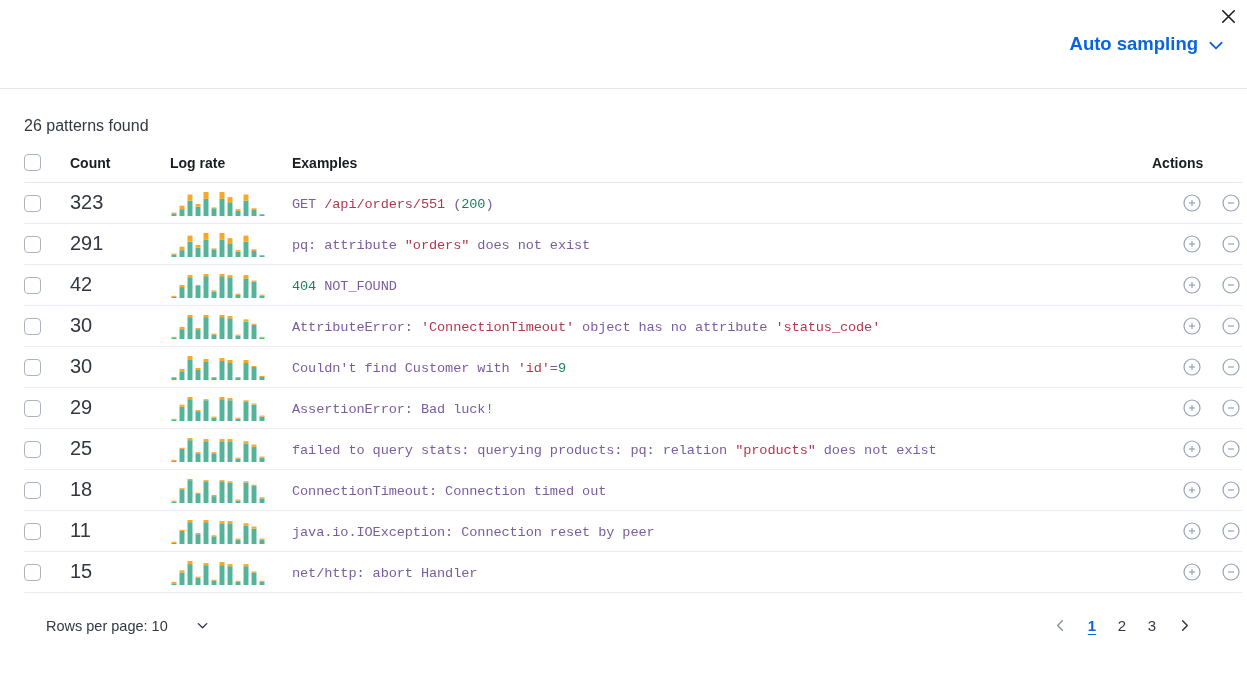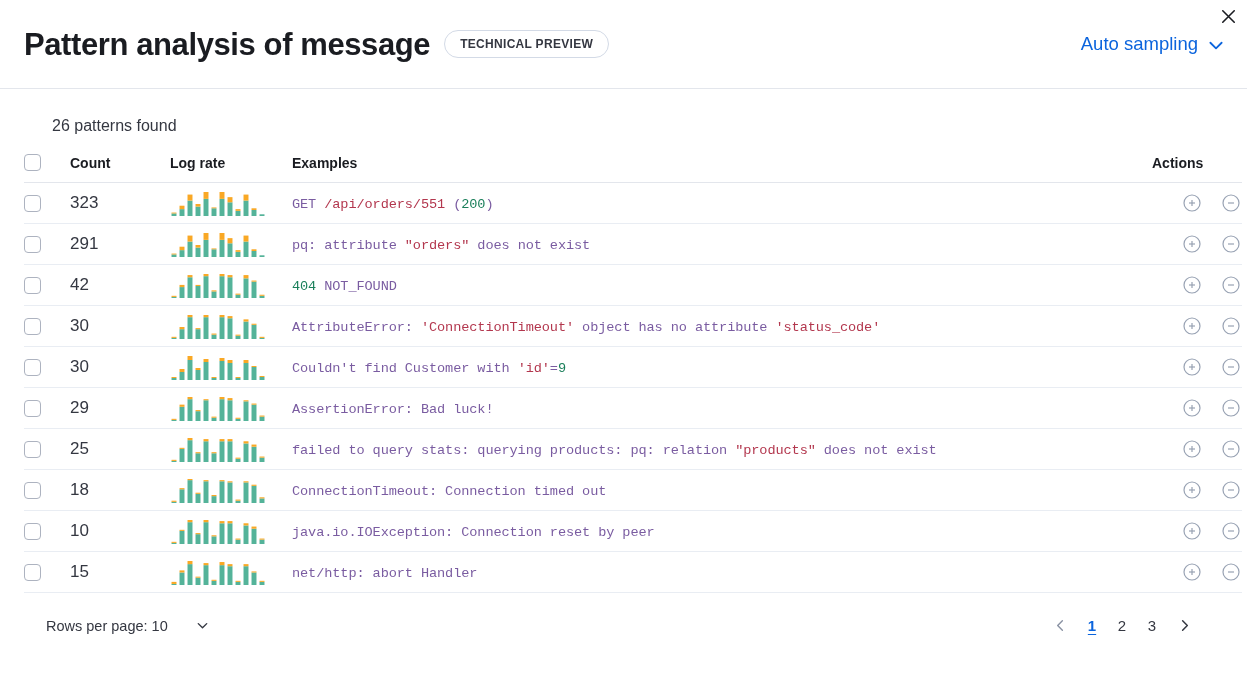"Pattern analysis of message" div.header-left { html: <div> <h1>Pattern analysis of message</h1> <span>TECHNICAL PREVIEW</span> </div> -> none }
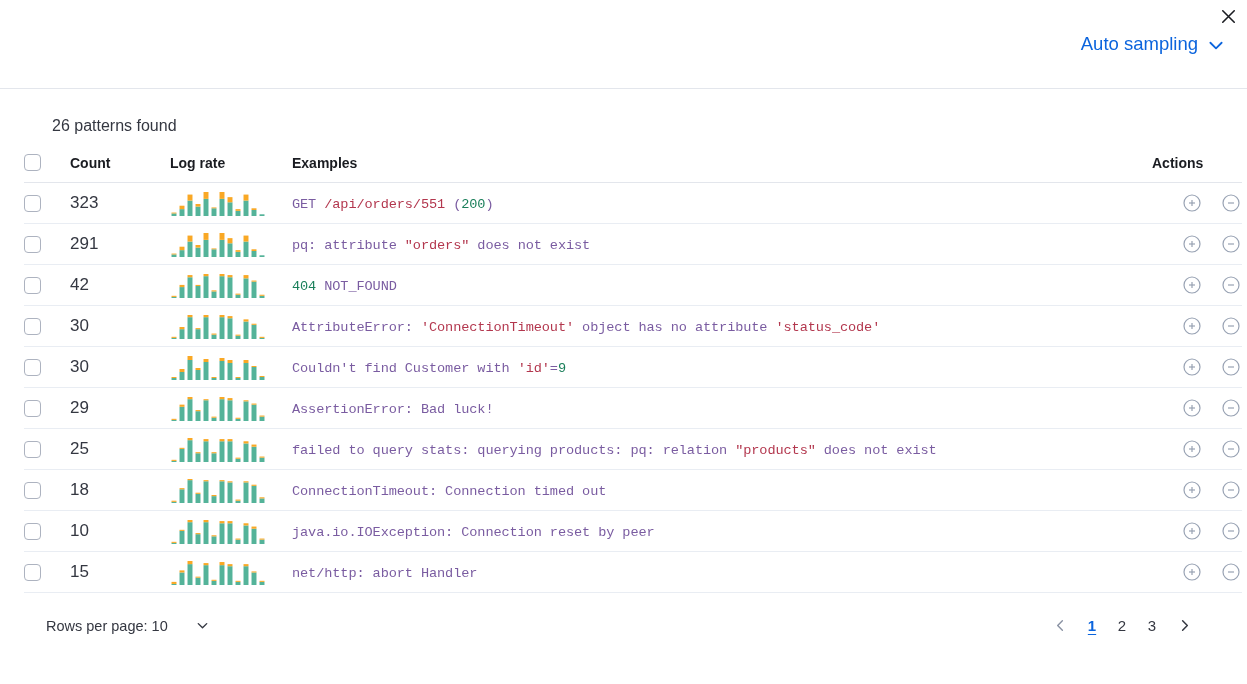"Auto sampling" .header-right { font-weight: none -> bold }
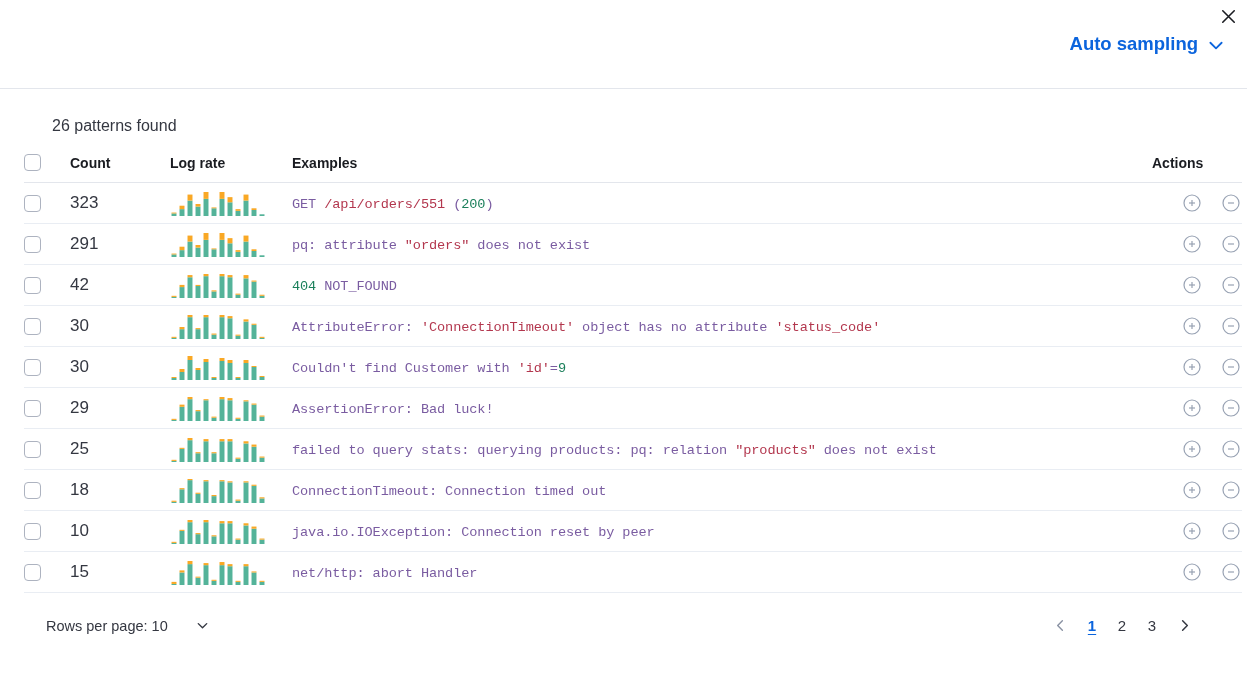"26 patterns found" .patterns-found { margin-left: 28px -> none }
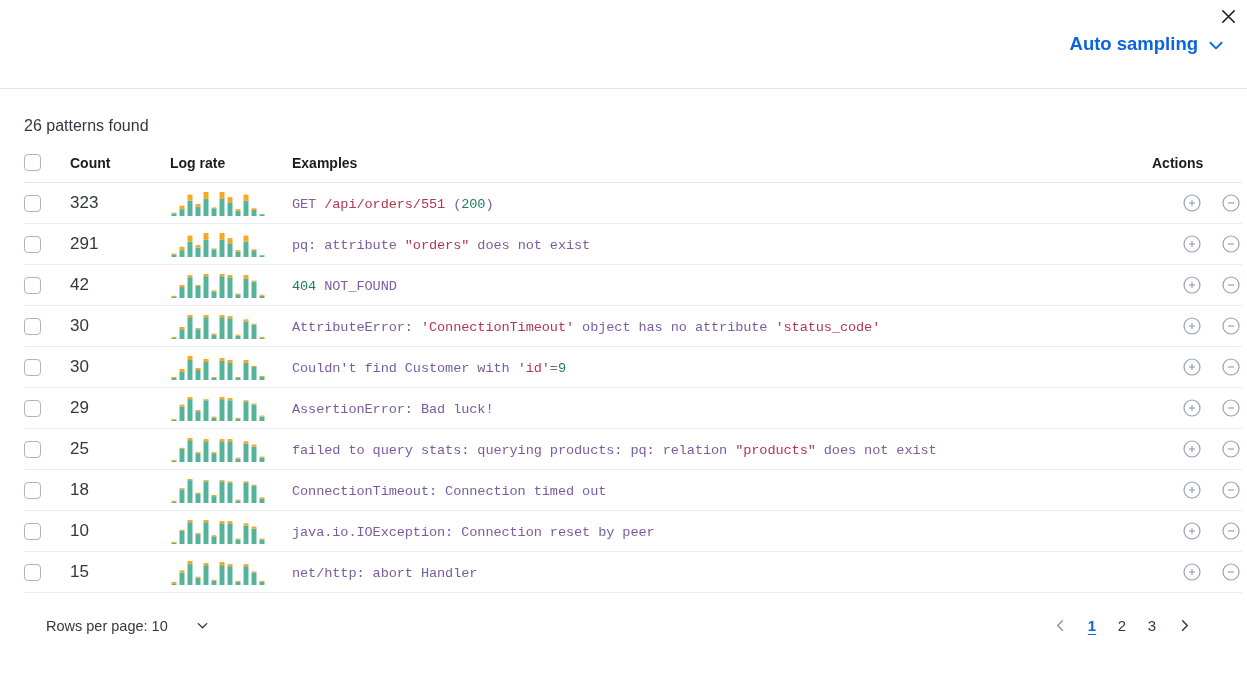"323" .count-val { font-size: 17px -> 20px }
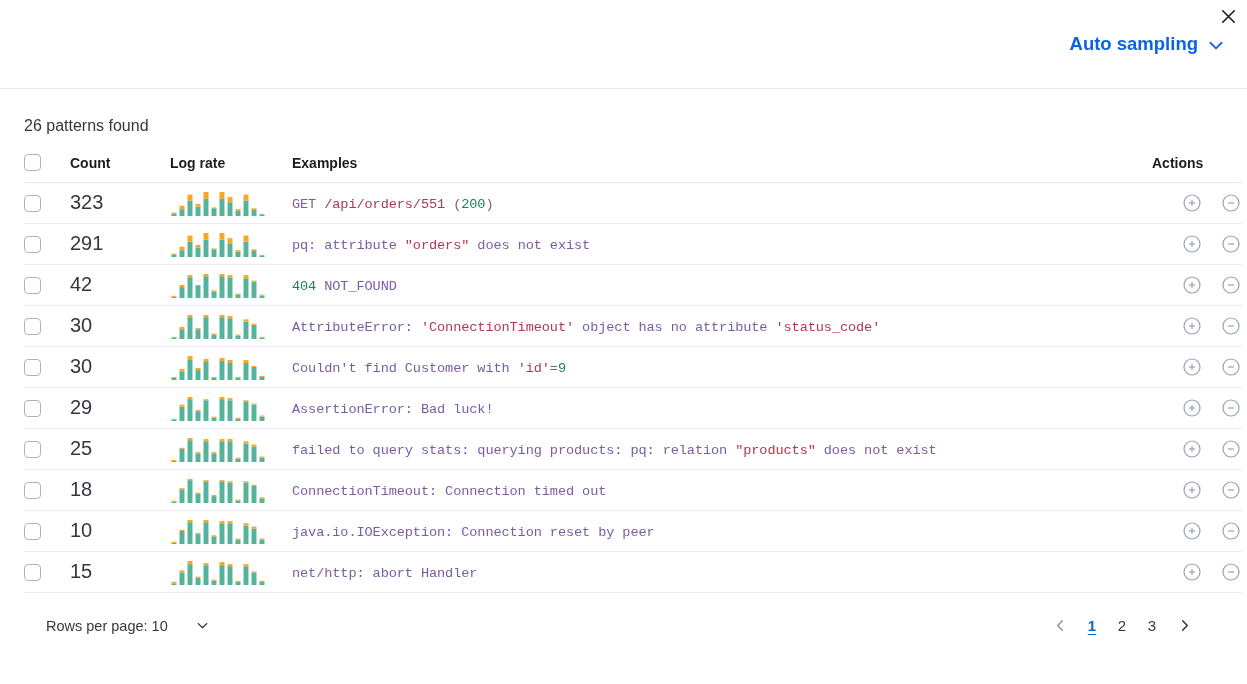"10" span.count-val { text: 10 -> 11 }
